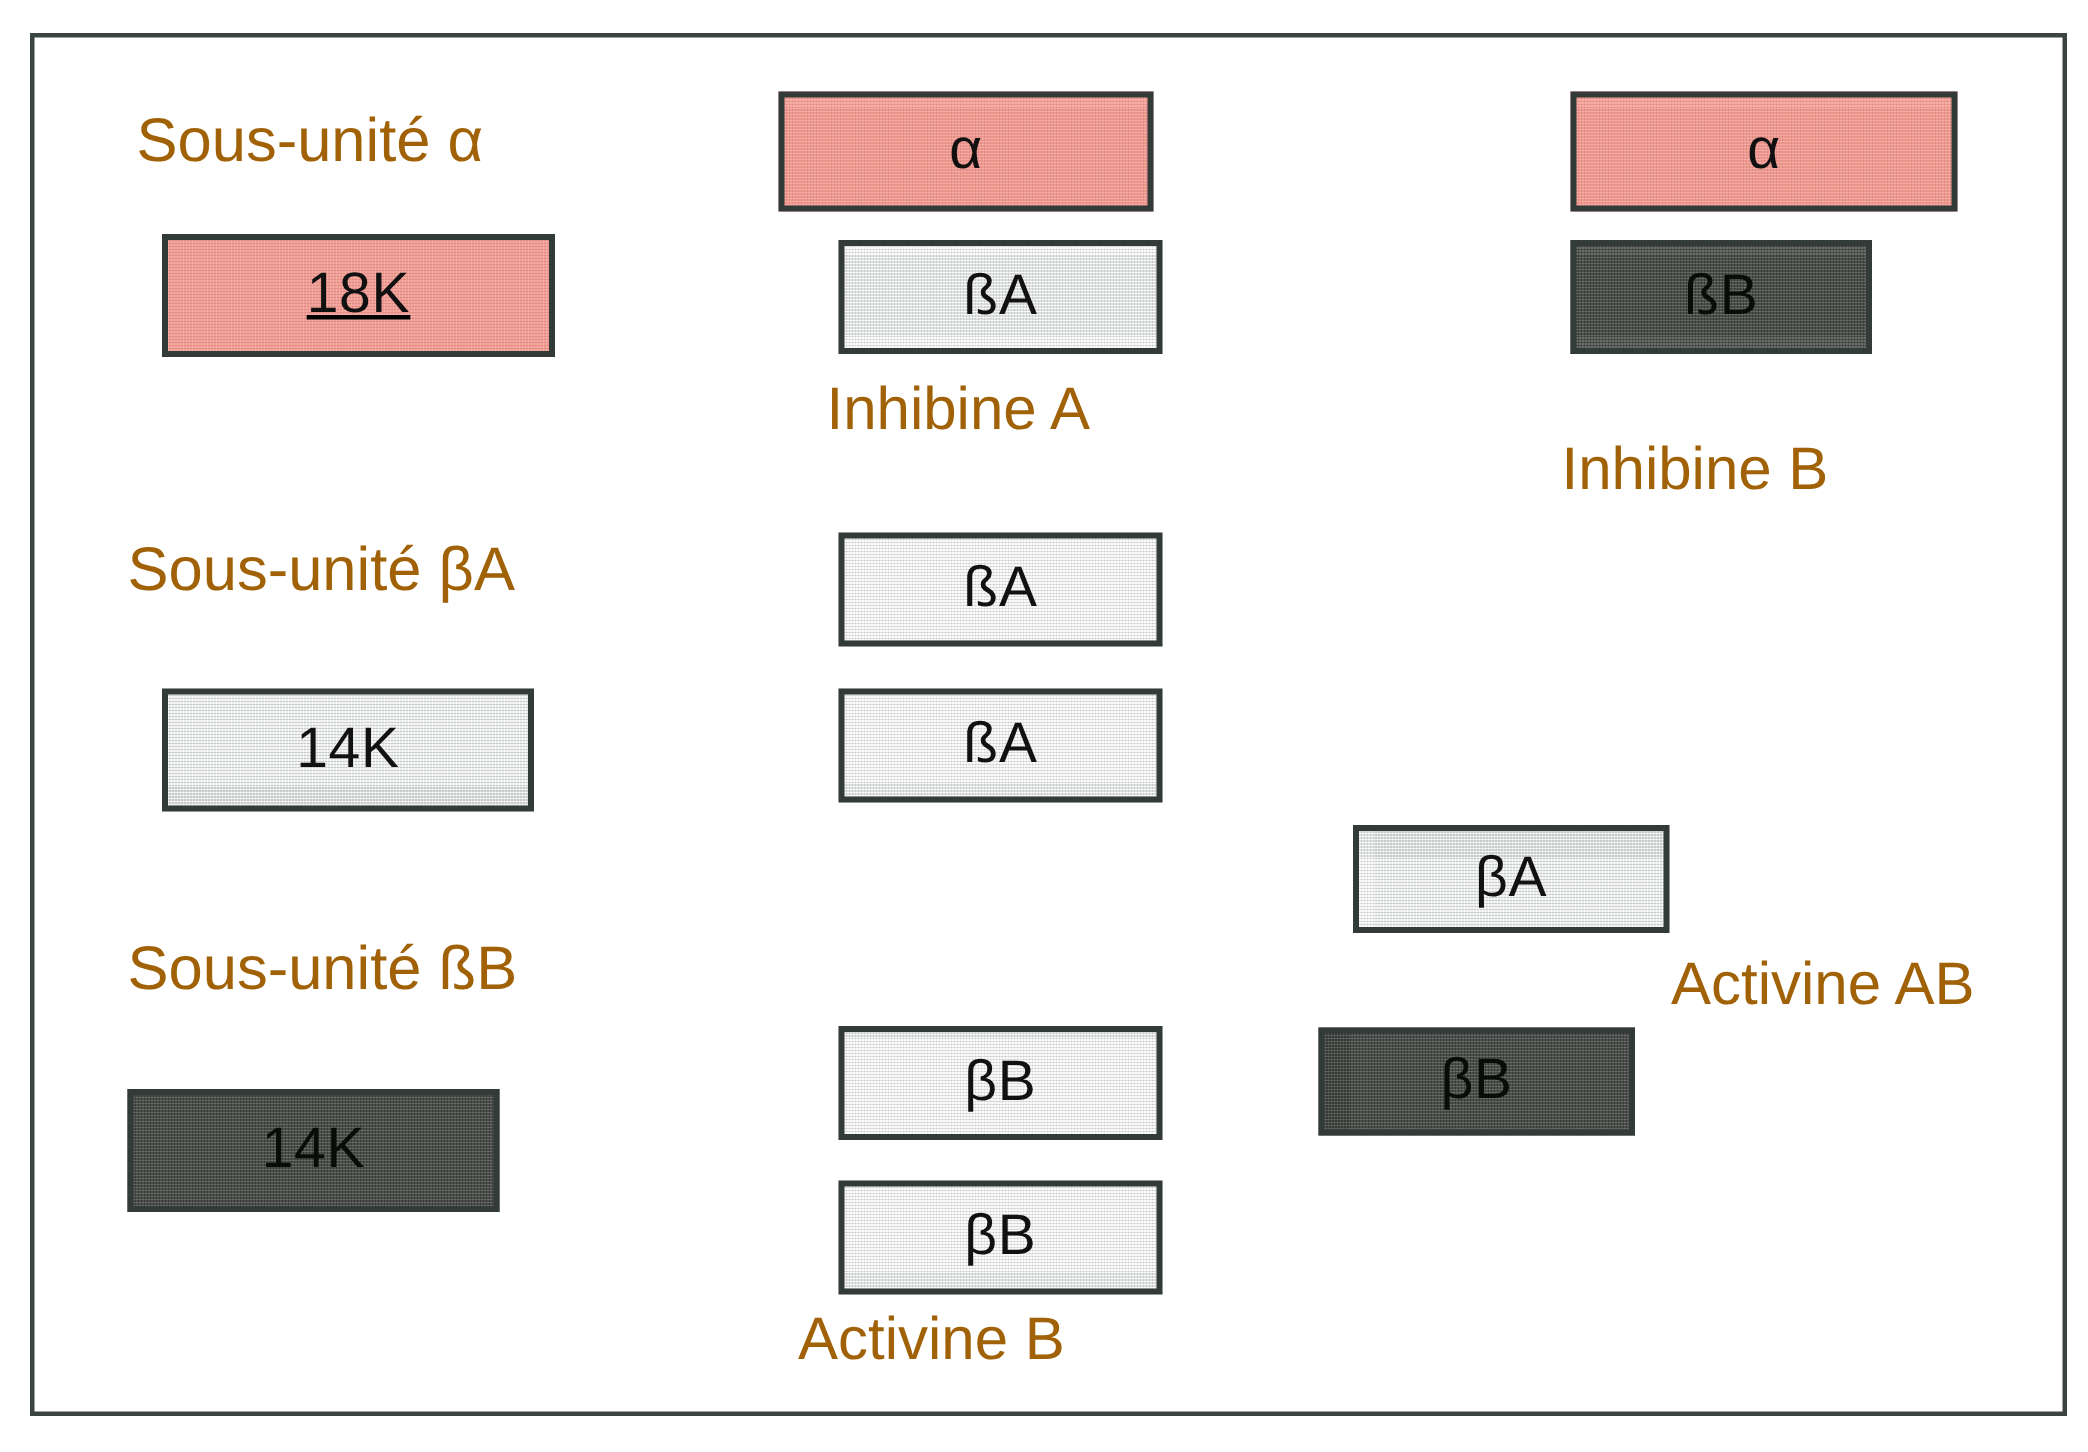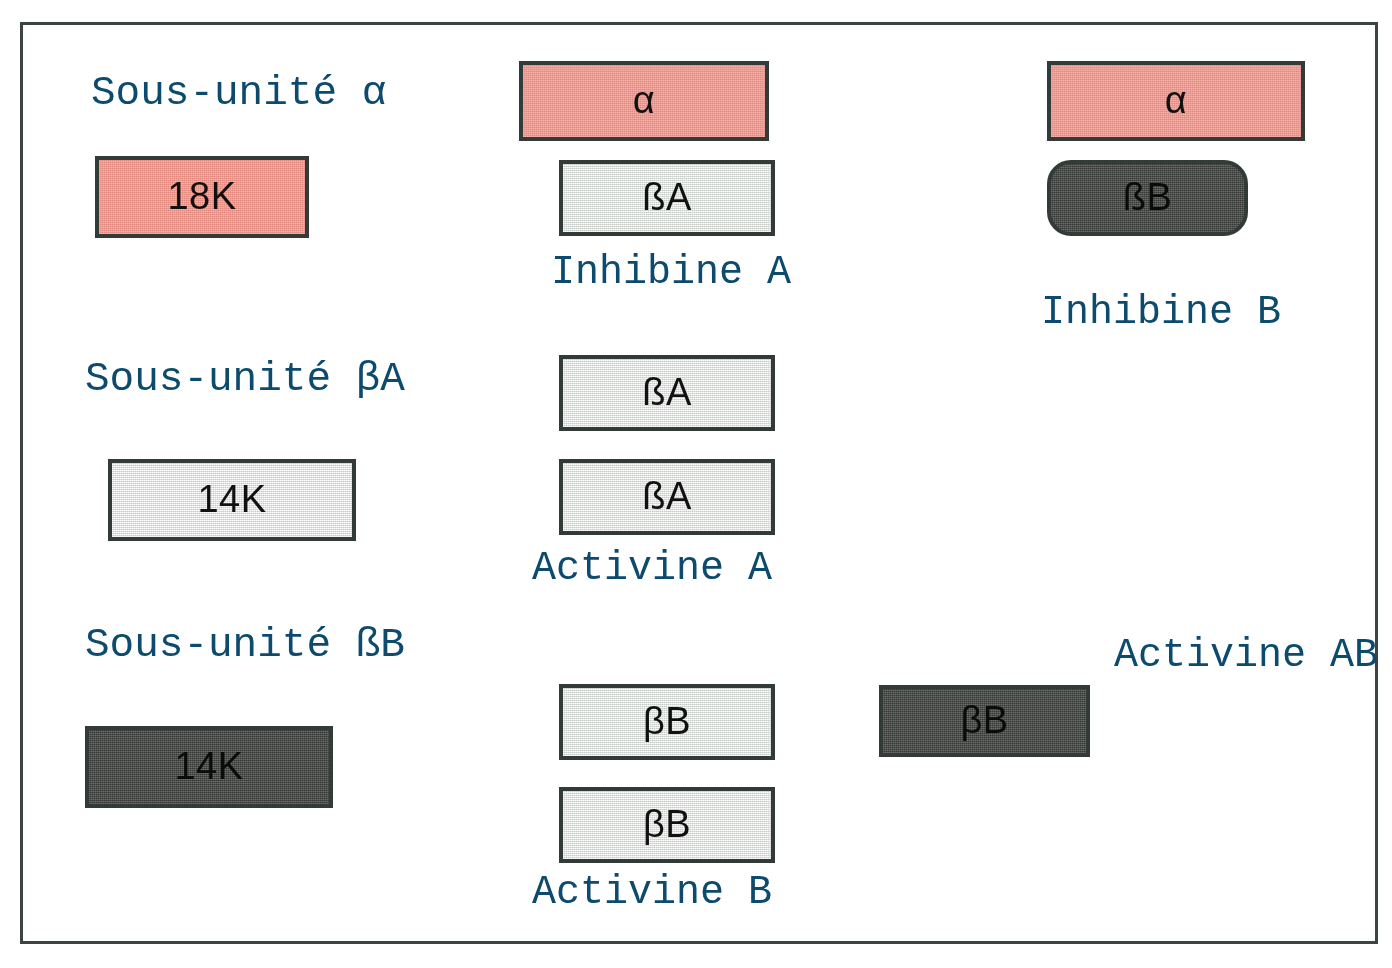"Sous-unité α" .caption { color: #0c4a6e -> #a16207; font-family: Liberation Mono, monospace -> none }
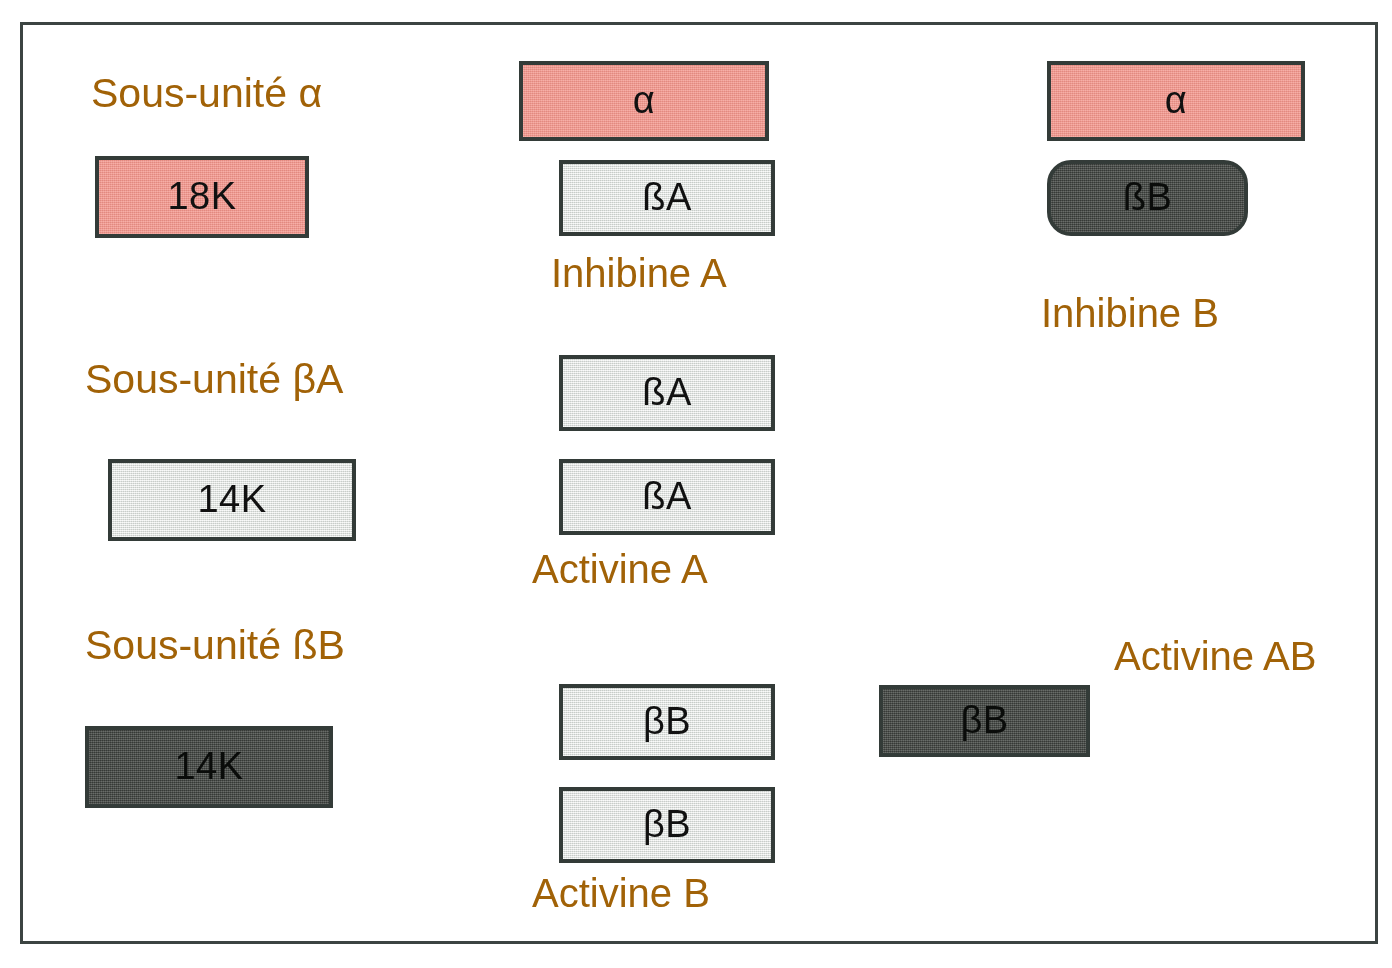"18K" div.chip { left: 72px -> 85px; text-decoration: none -> underline; width: 214px -> 262px }
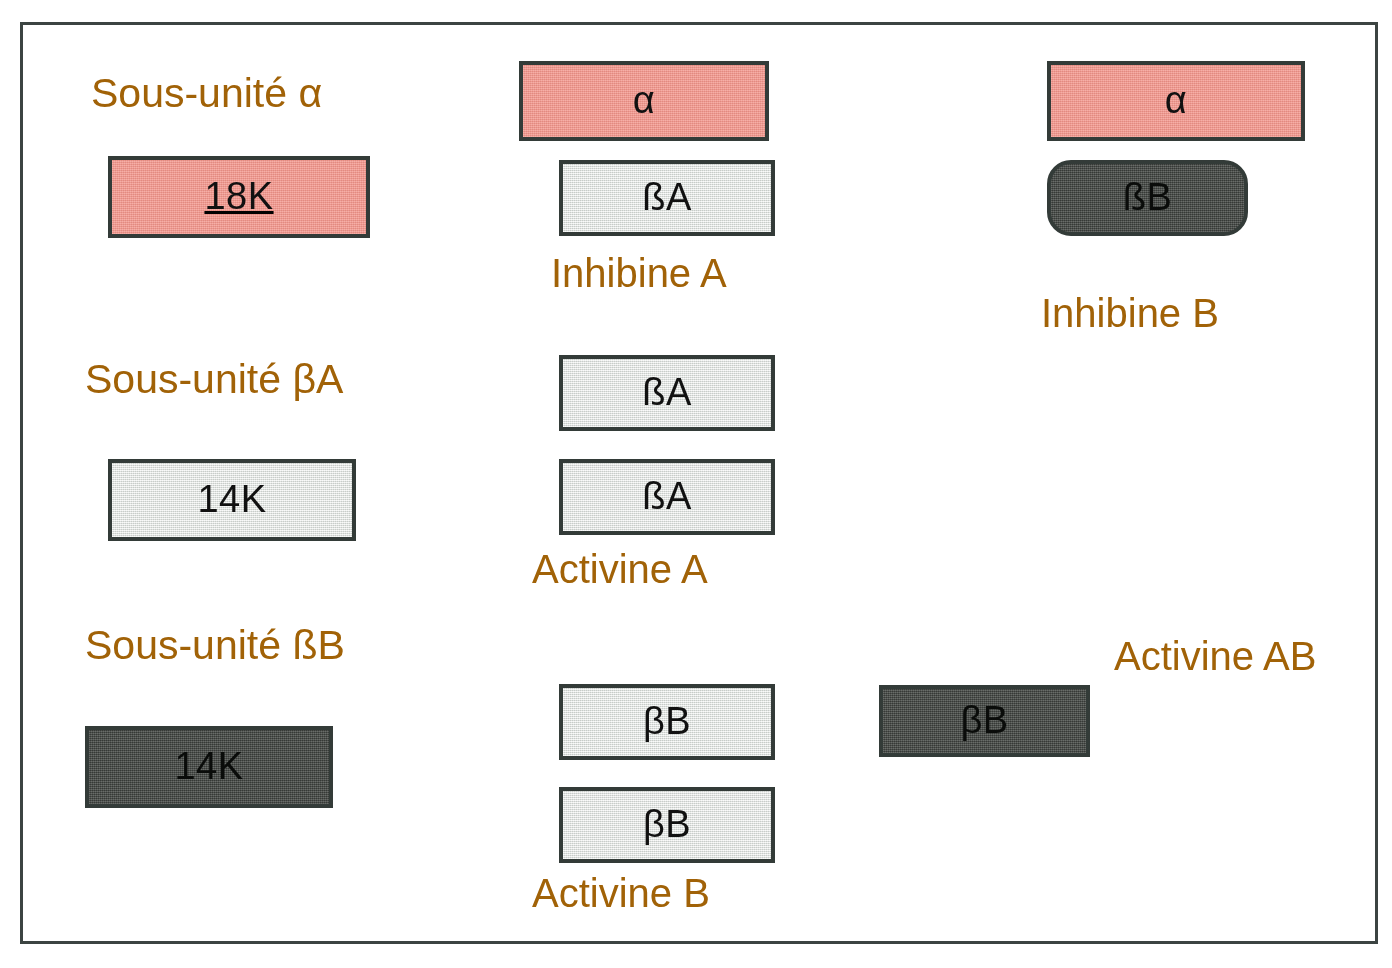"ßB" div.chip { border-radius: 24px -> none }
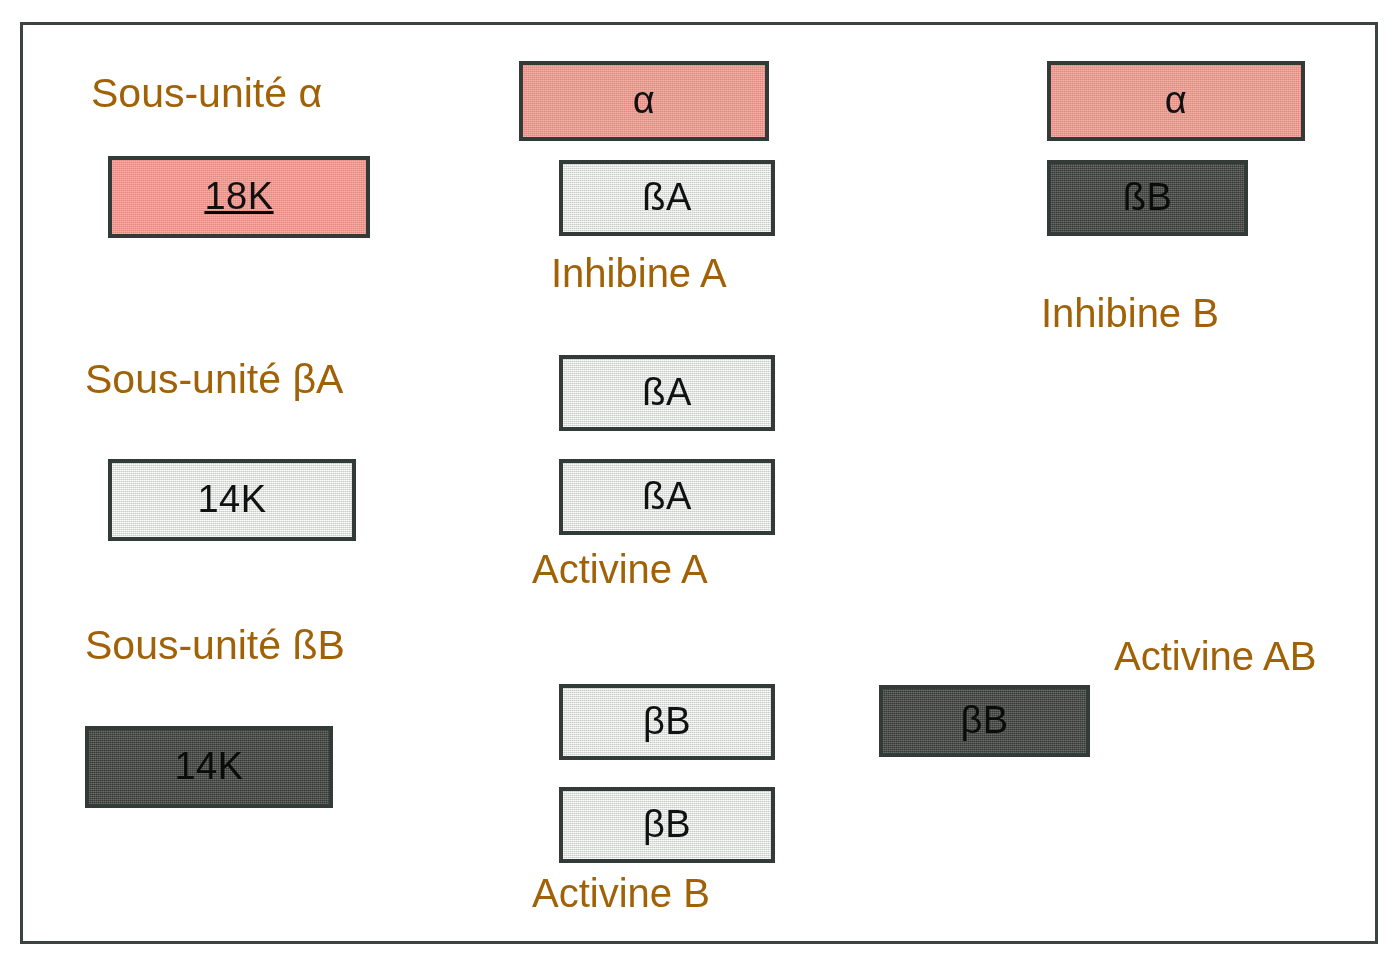"Activine A" div.caption { html: <div>Activine A</div> -> none }
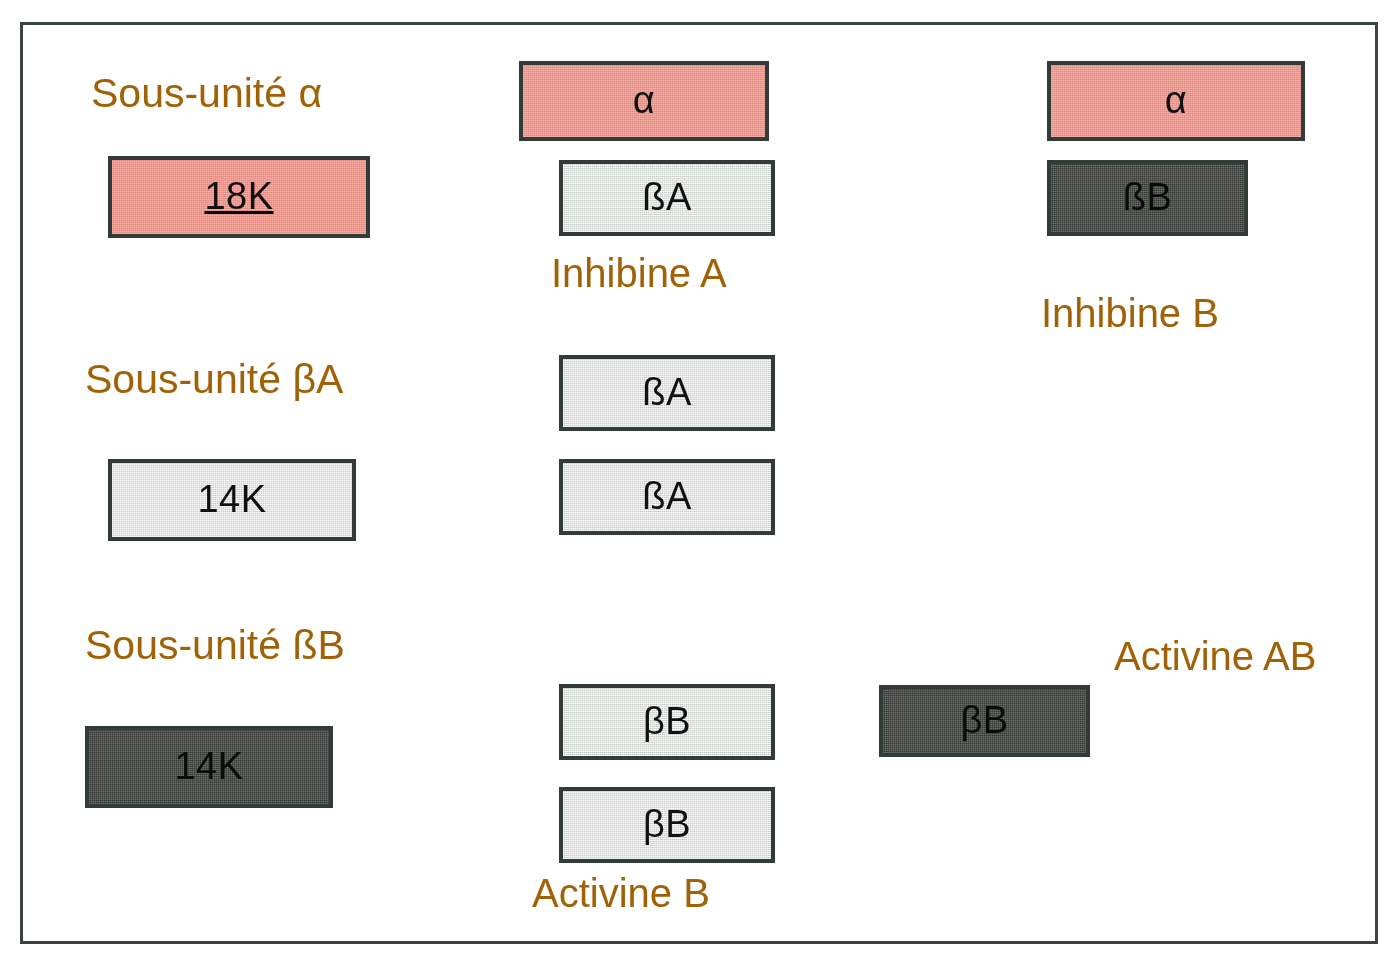"βA" div.chip { html: none -> <div> <span>βA</span> </div> }
